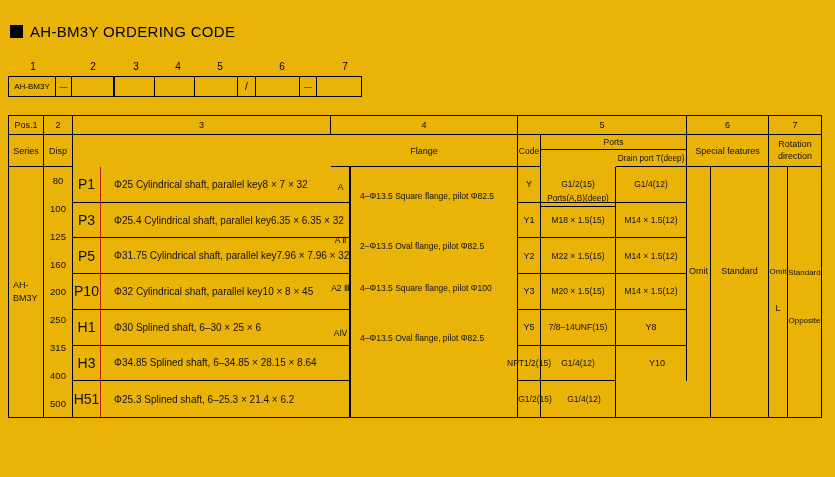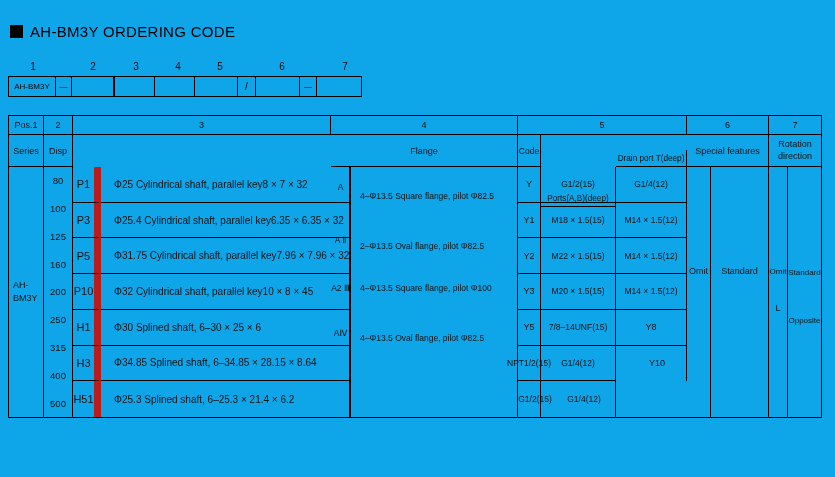"AH-BM3Y ORDERING CODE" .page { background: #0ea5e9 -> #eab308 }
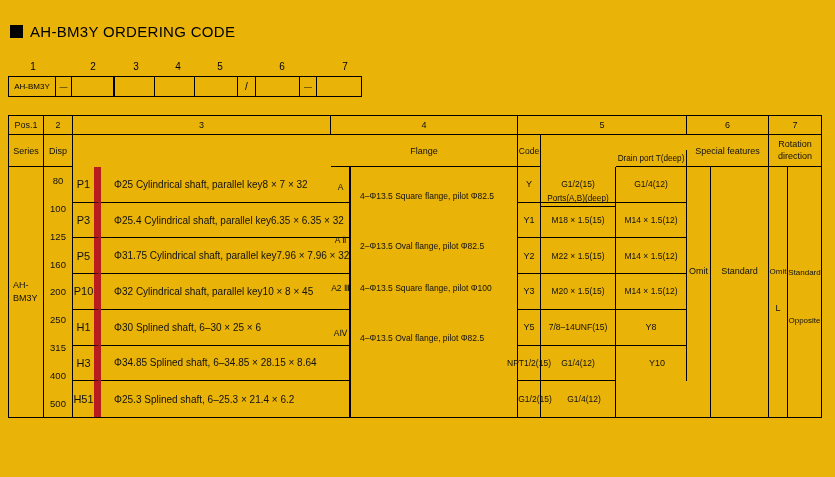"Ports" div.cell { html: none -> <div>Ports</div> }
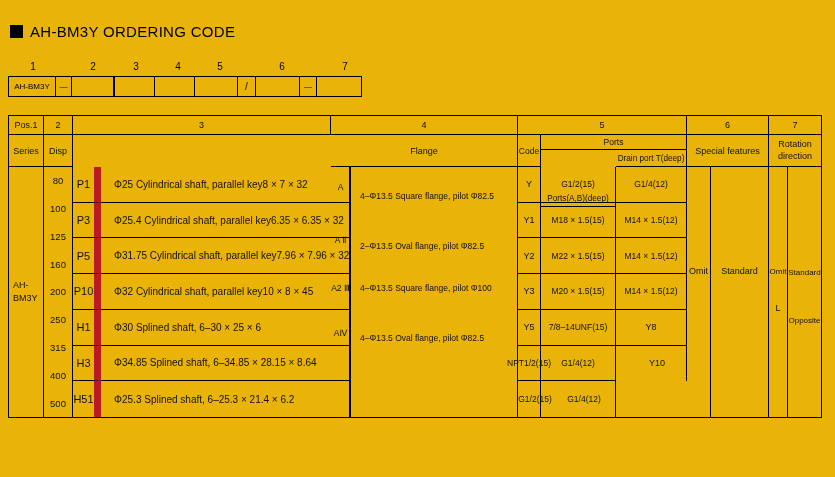"P1" .output-grid .oc { border-right: 7px solid #b91c1c -> 1px solid #b91c1c; font-size: 11px -> 14px }
